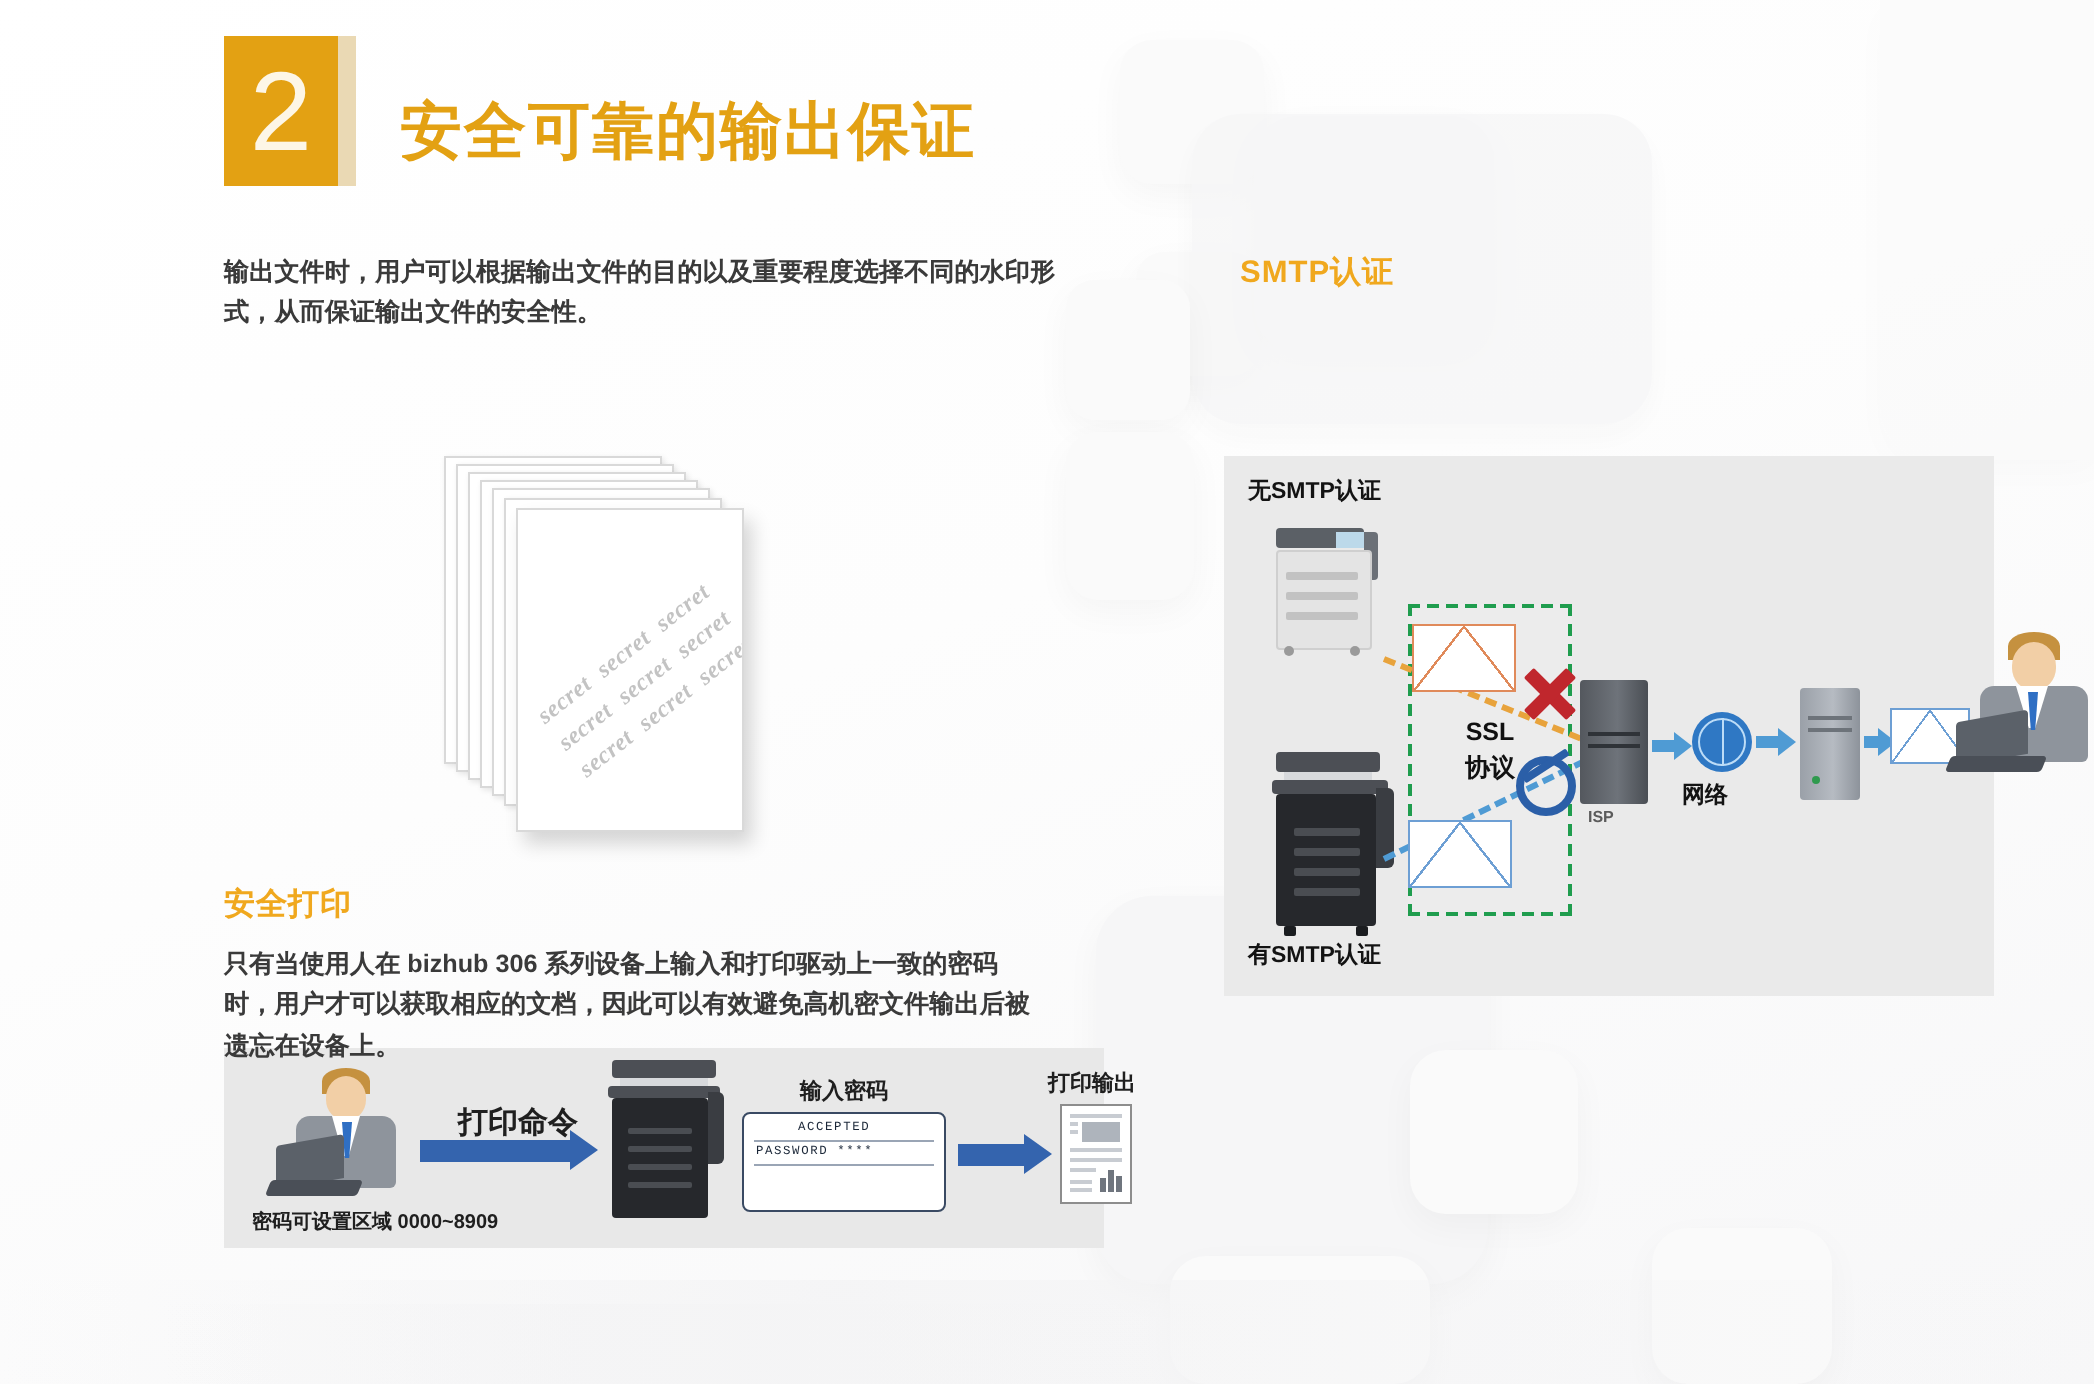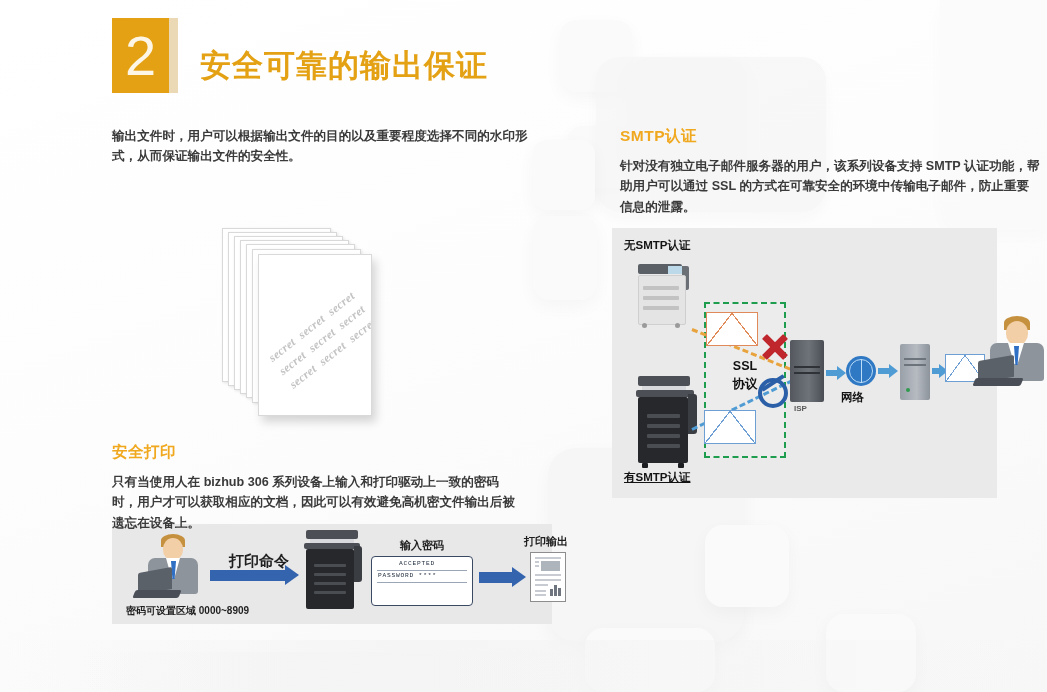"针对没有独立电子邮件服务器的用户，该系列设备支持 SMTP" p { html: <p>针对没有独立电子邮件服务器的用户，该系列设备支持 SMTP 认证功能，帮助用户可以通过 SSL 的方式在可靠安全的环境中传输电子邮件，防止重要信息的泄露。</p> -> none }
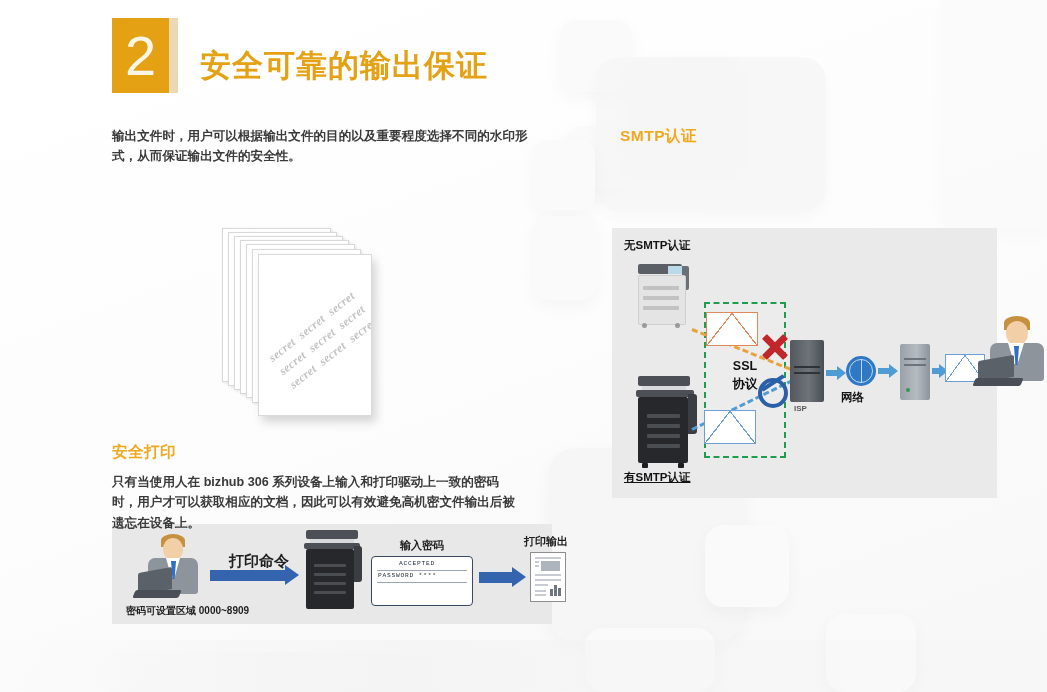"有SMTP认证" div.sm-label { text-decoration: underline -> none }
